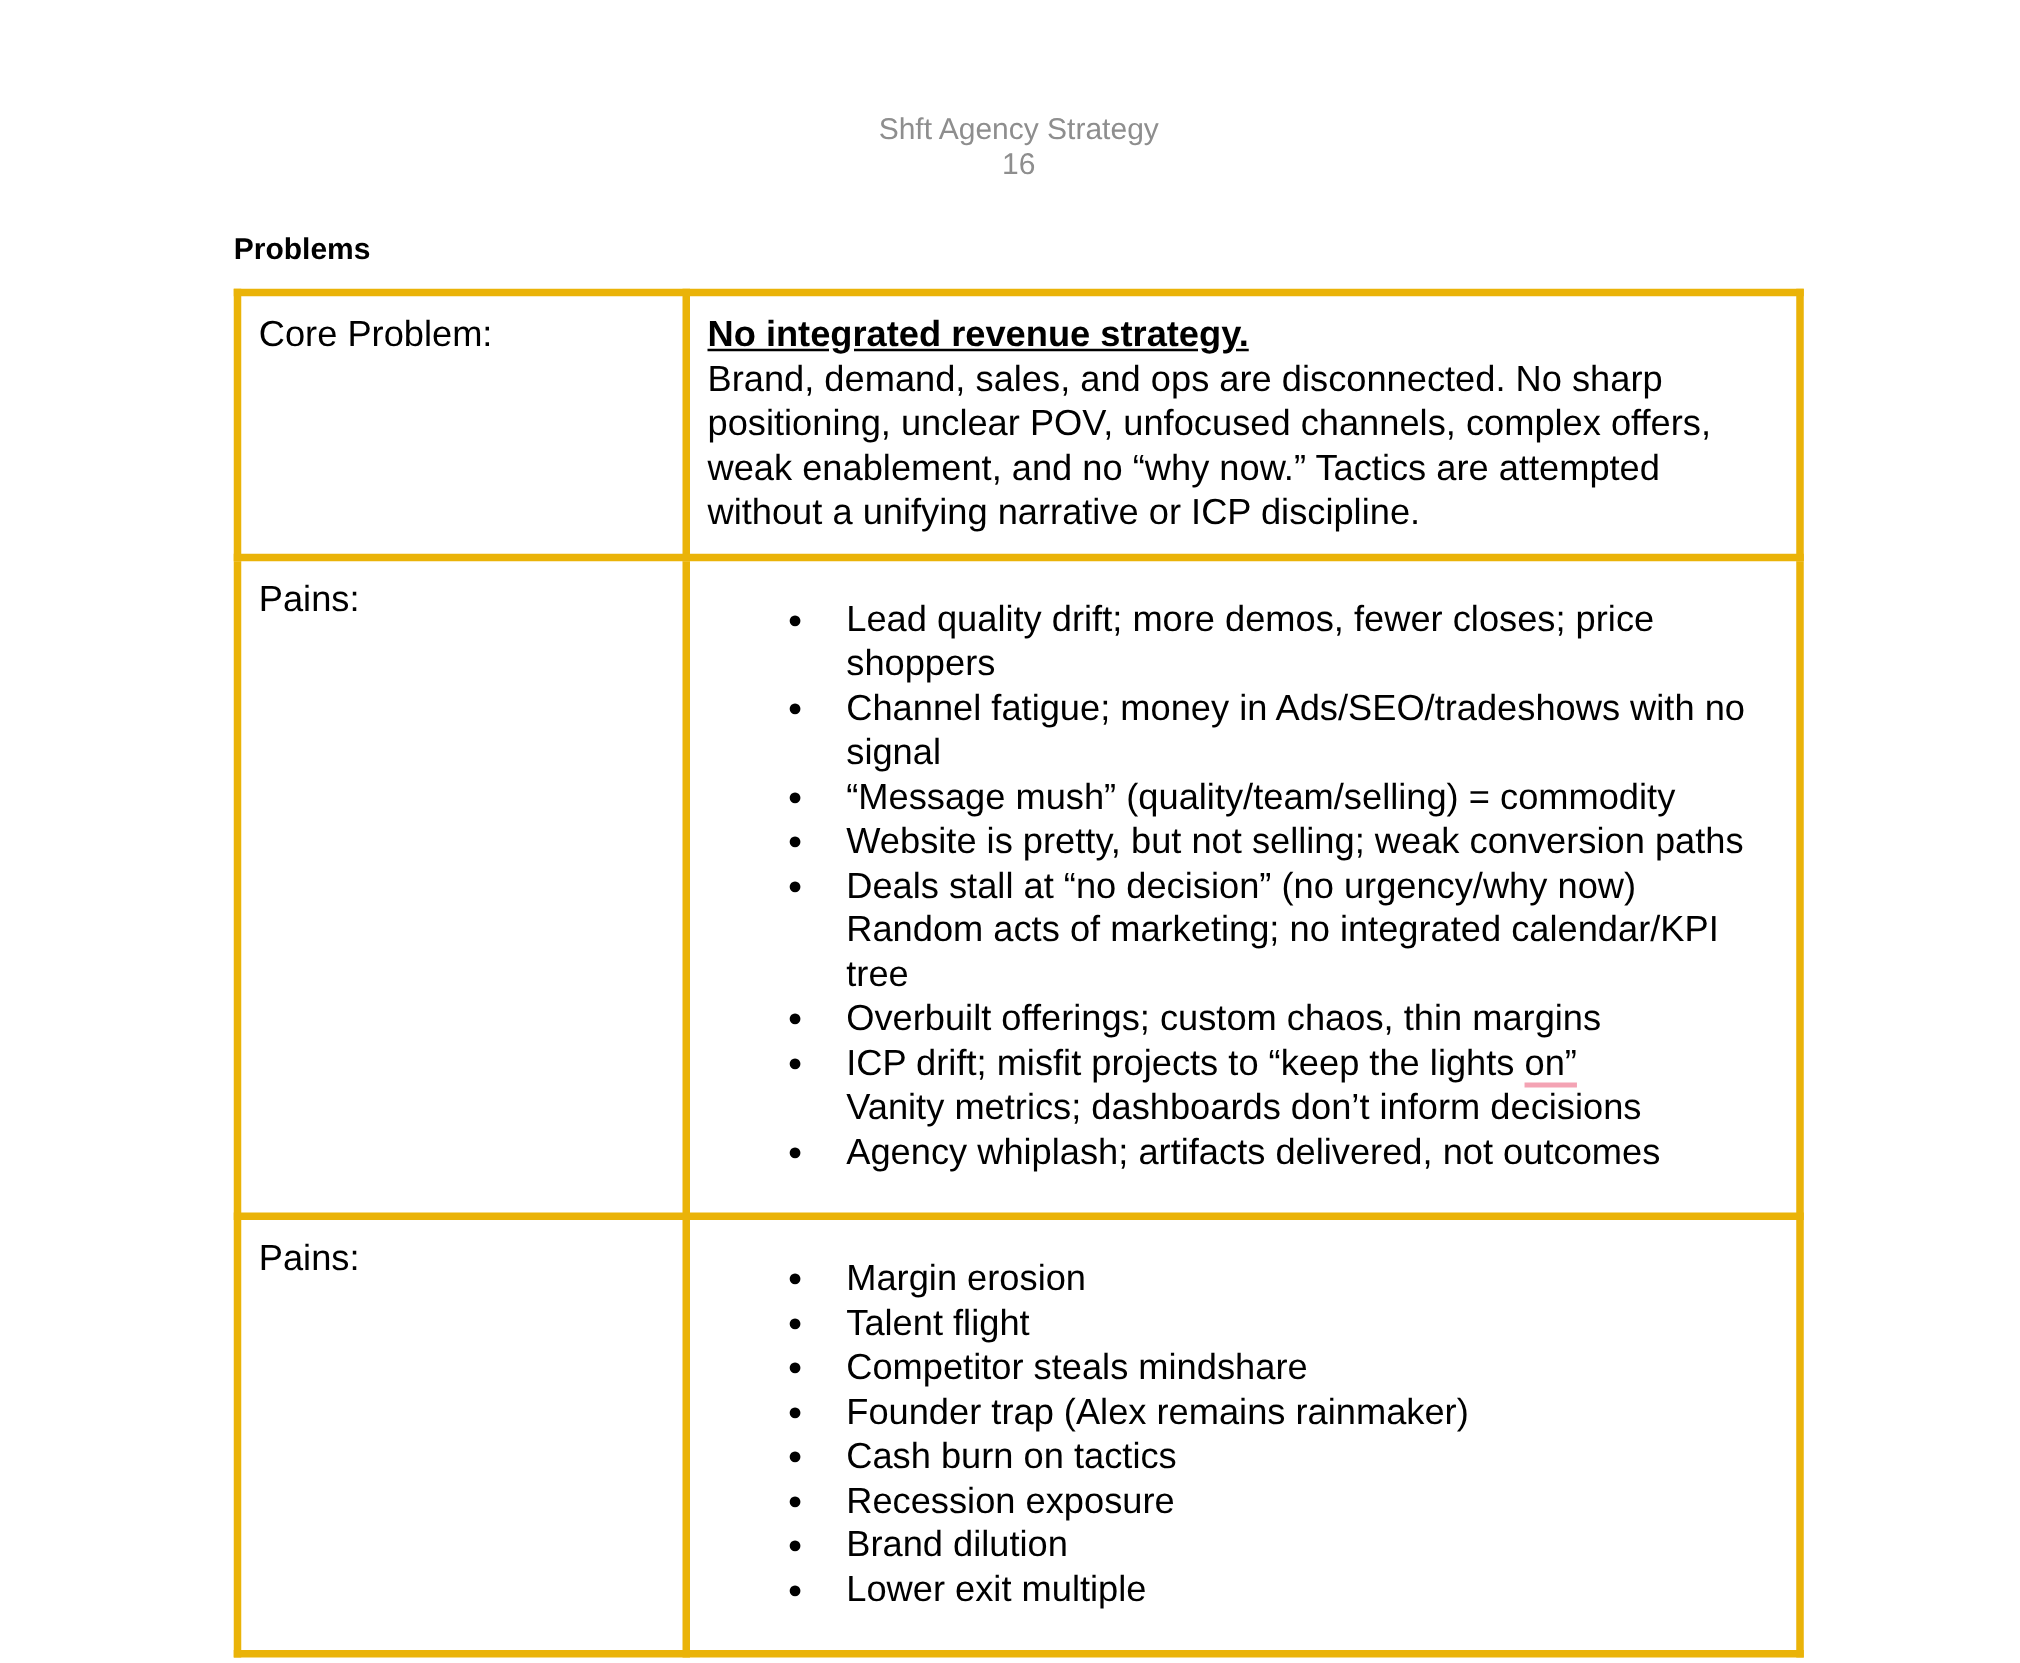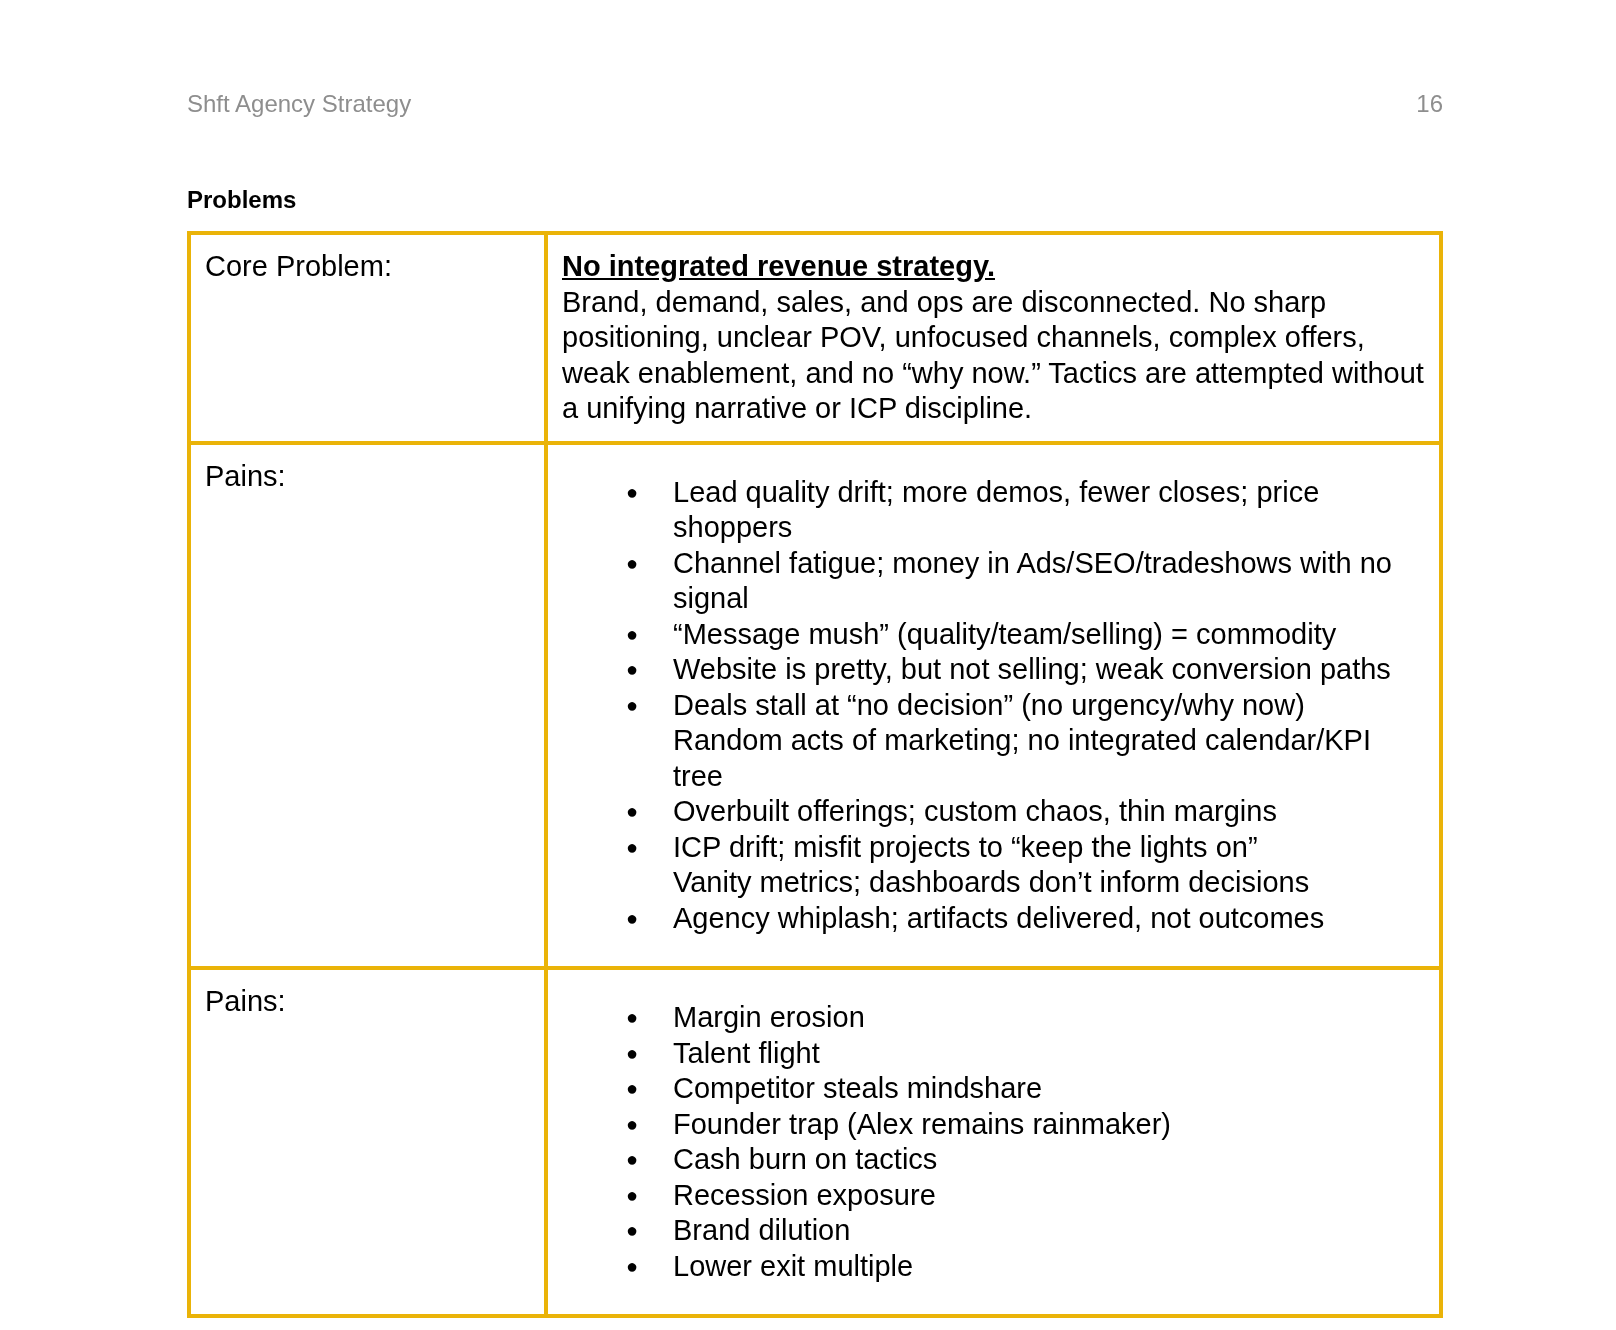"Shft Agency Strategy" .page-header { flex-direction: none -> column }
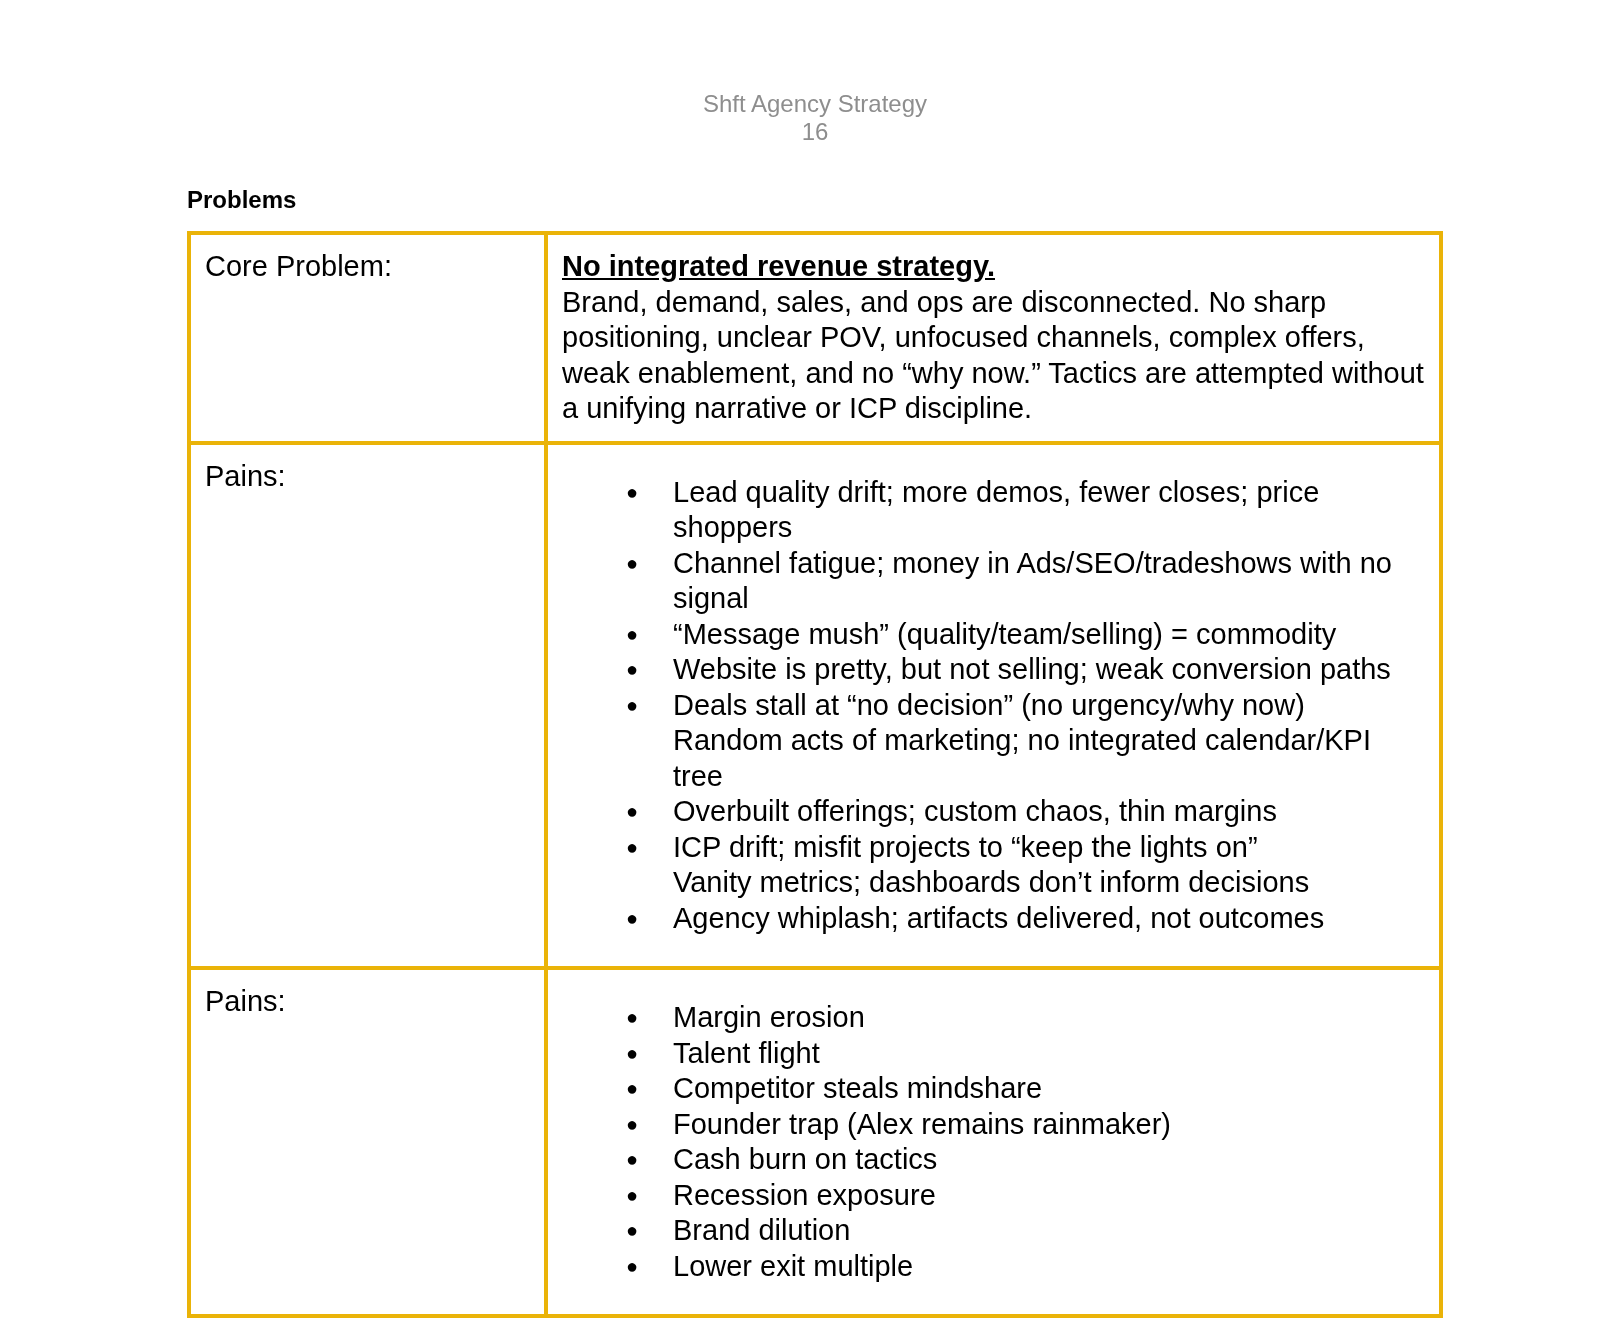"Core Problem:" table.problems td { border: 4px solid #eab308 -> 6px solid #eab308 }
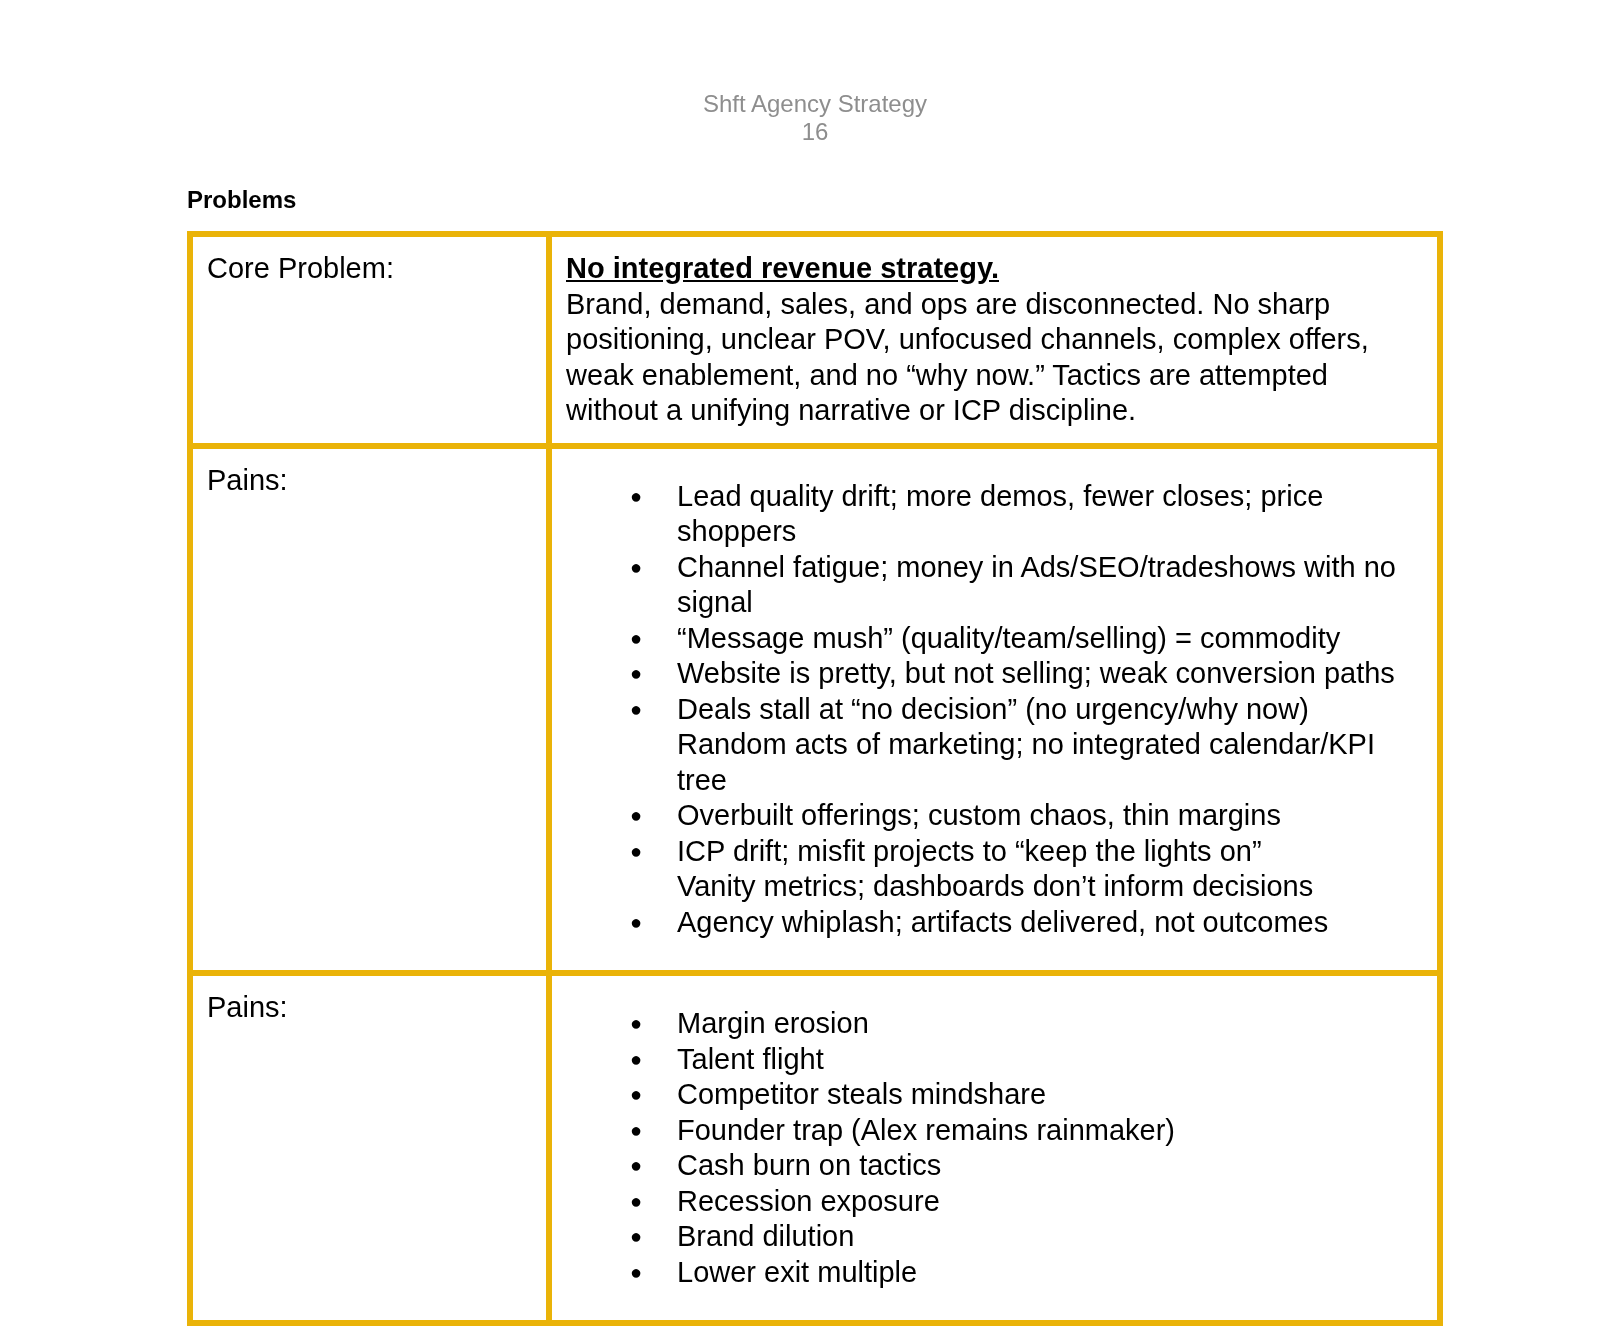"on”" .squiggle { text-decoration: none -> underline }
